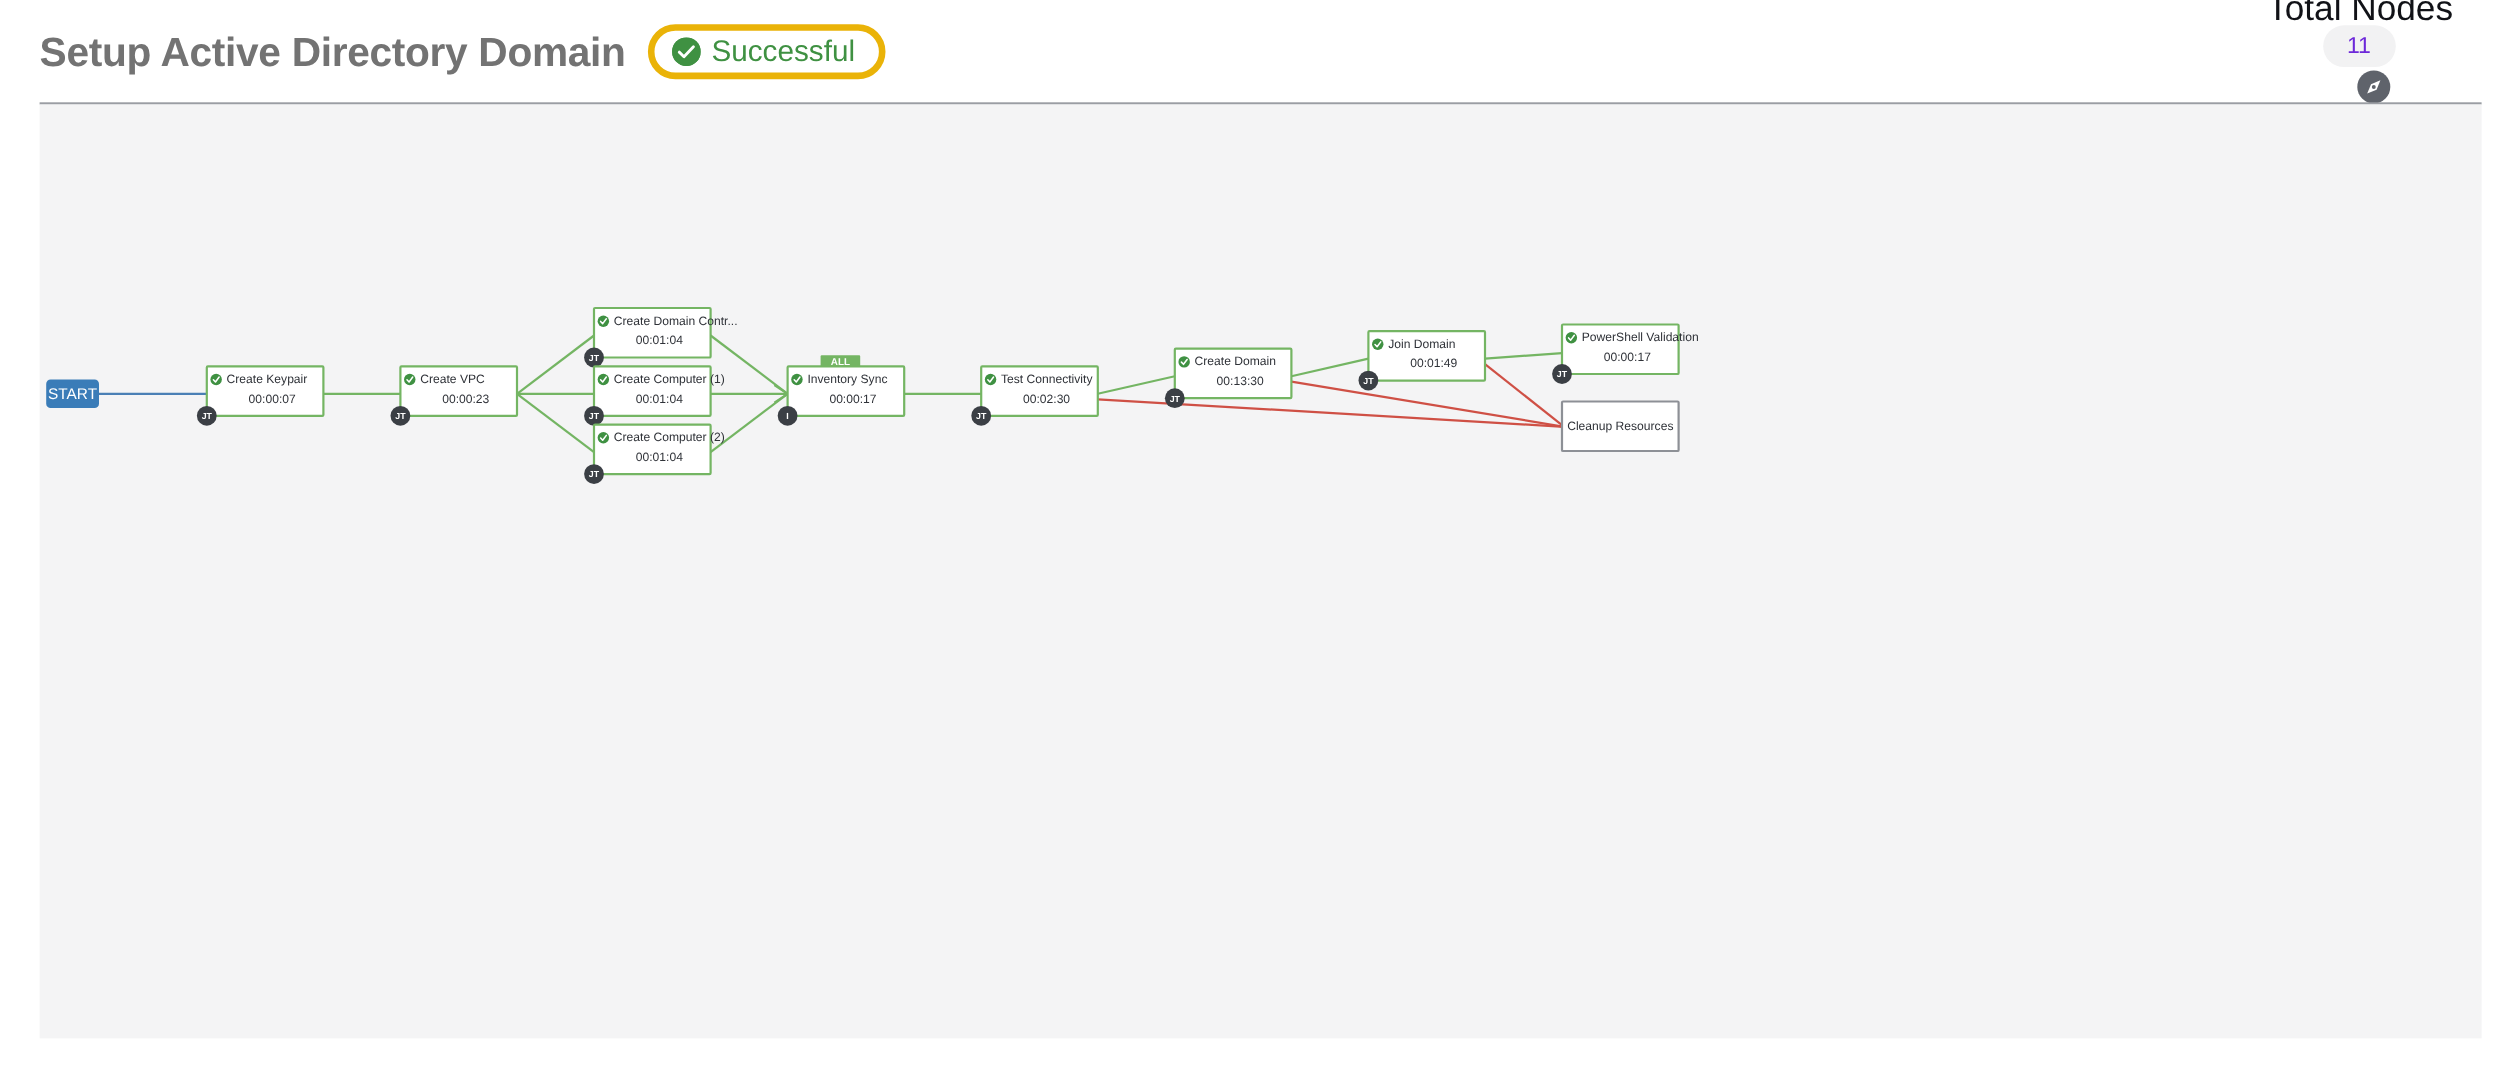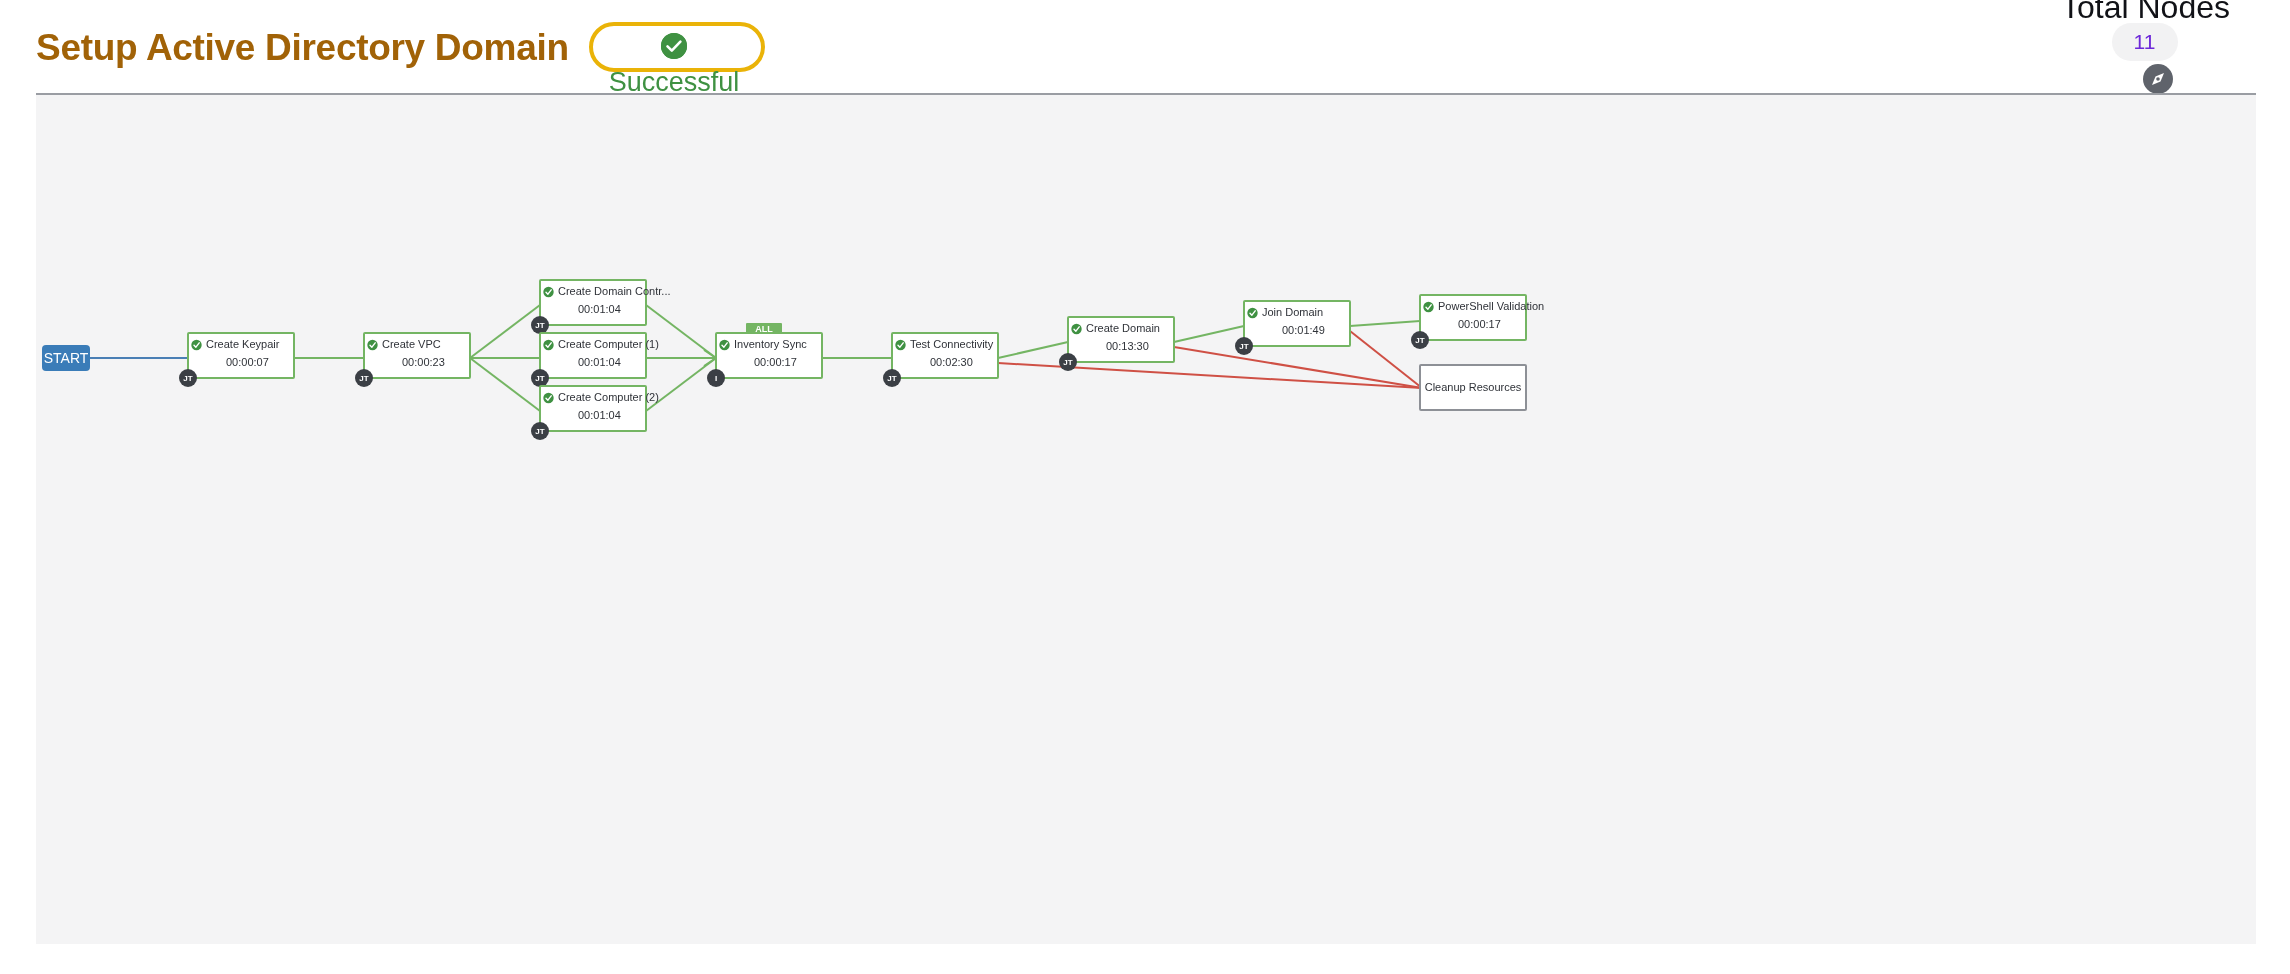"Setup Active Directory Domain" .title { color: #a16207 -> #737373 }
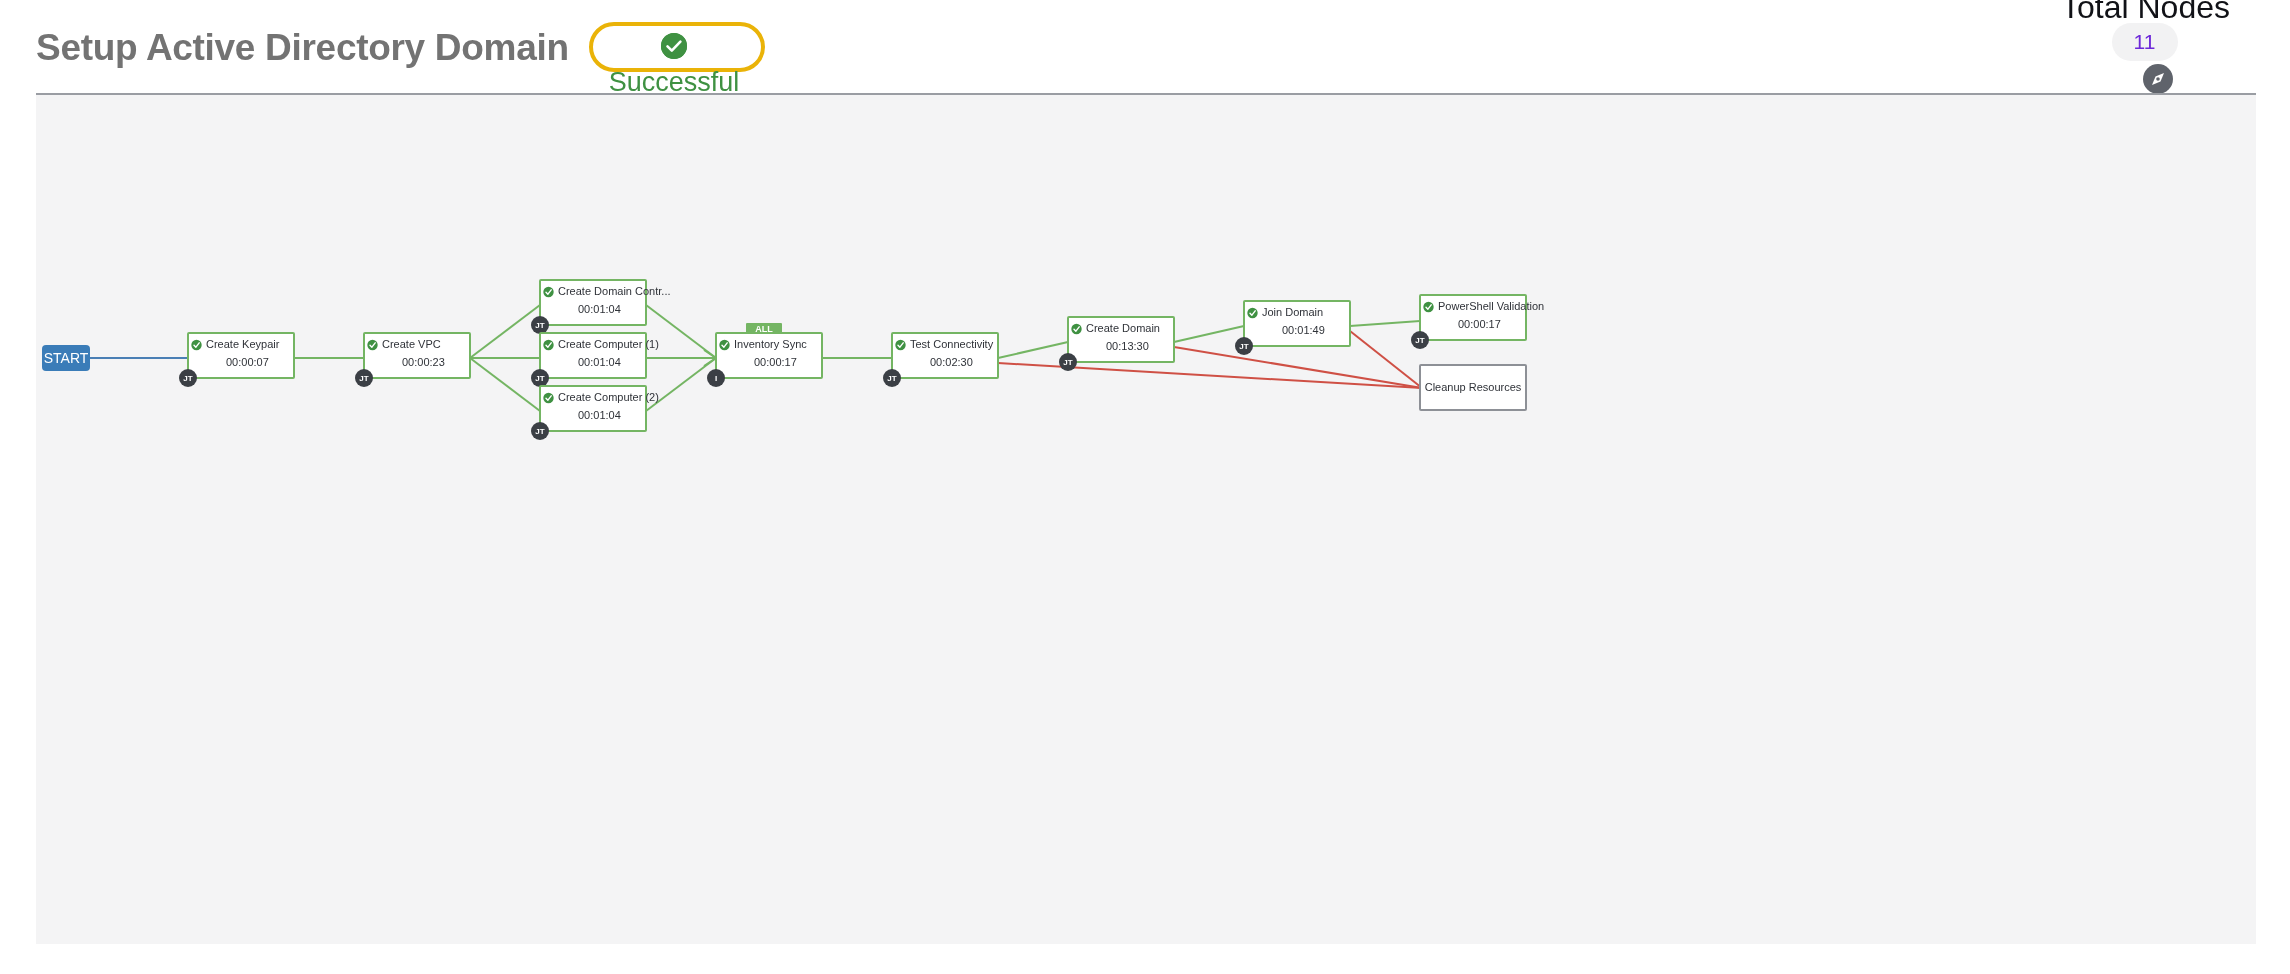"Successful" .status-pill { border: 4px solid #eab308 -> 6px solid #eab308; flex-direction: column -> none }
